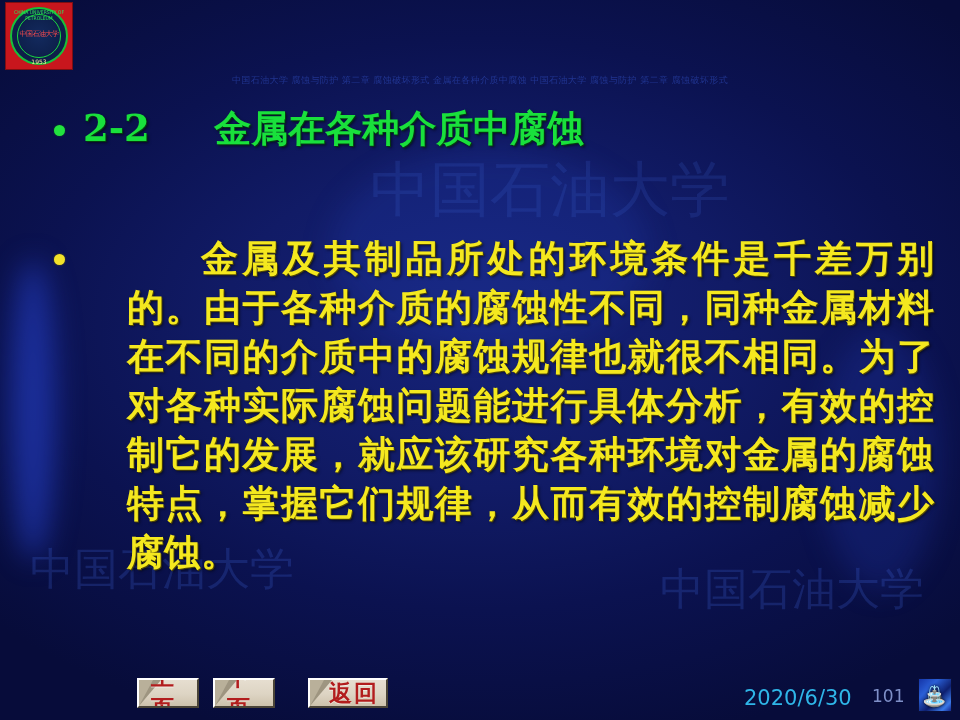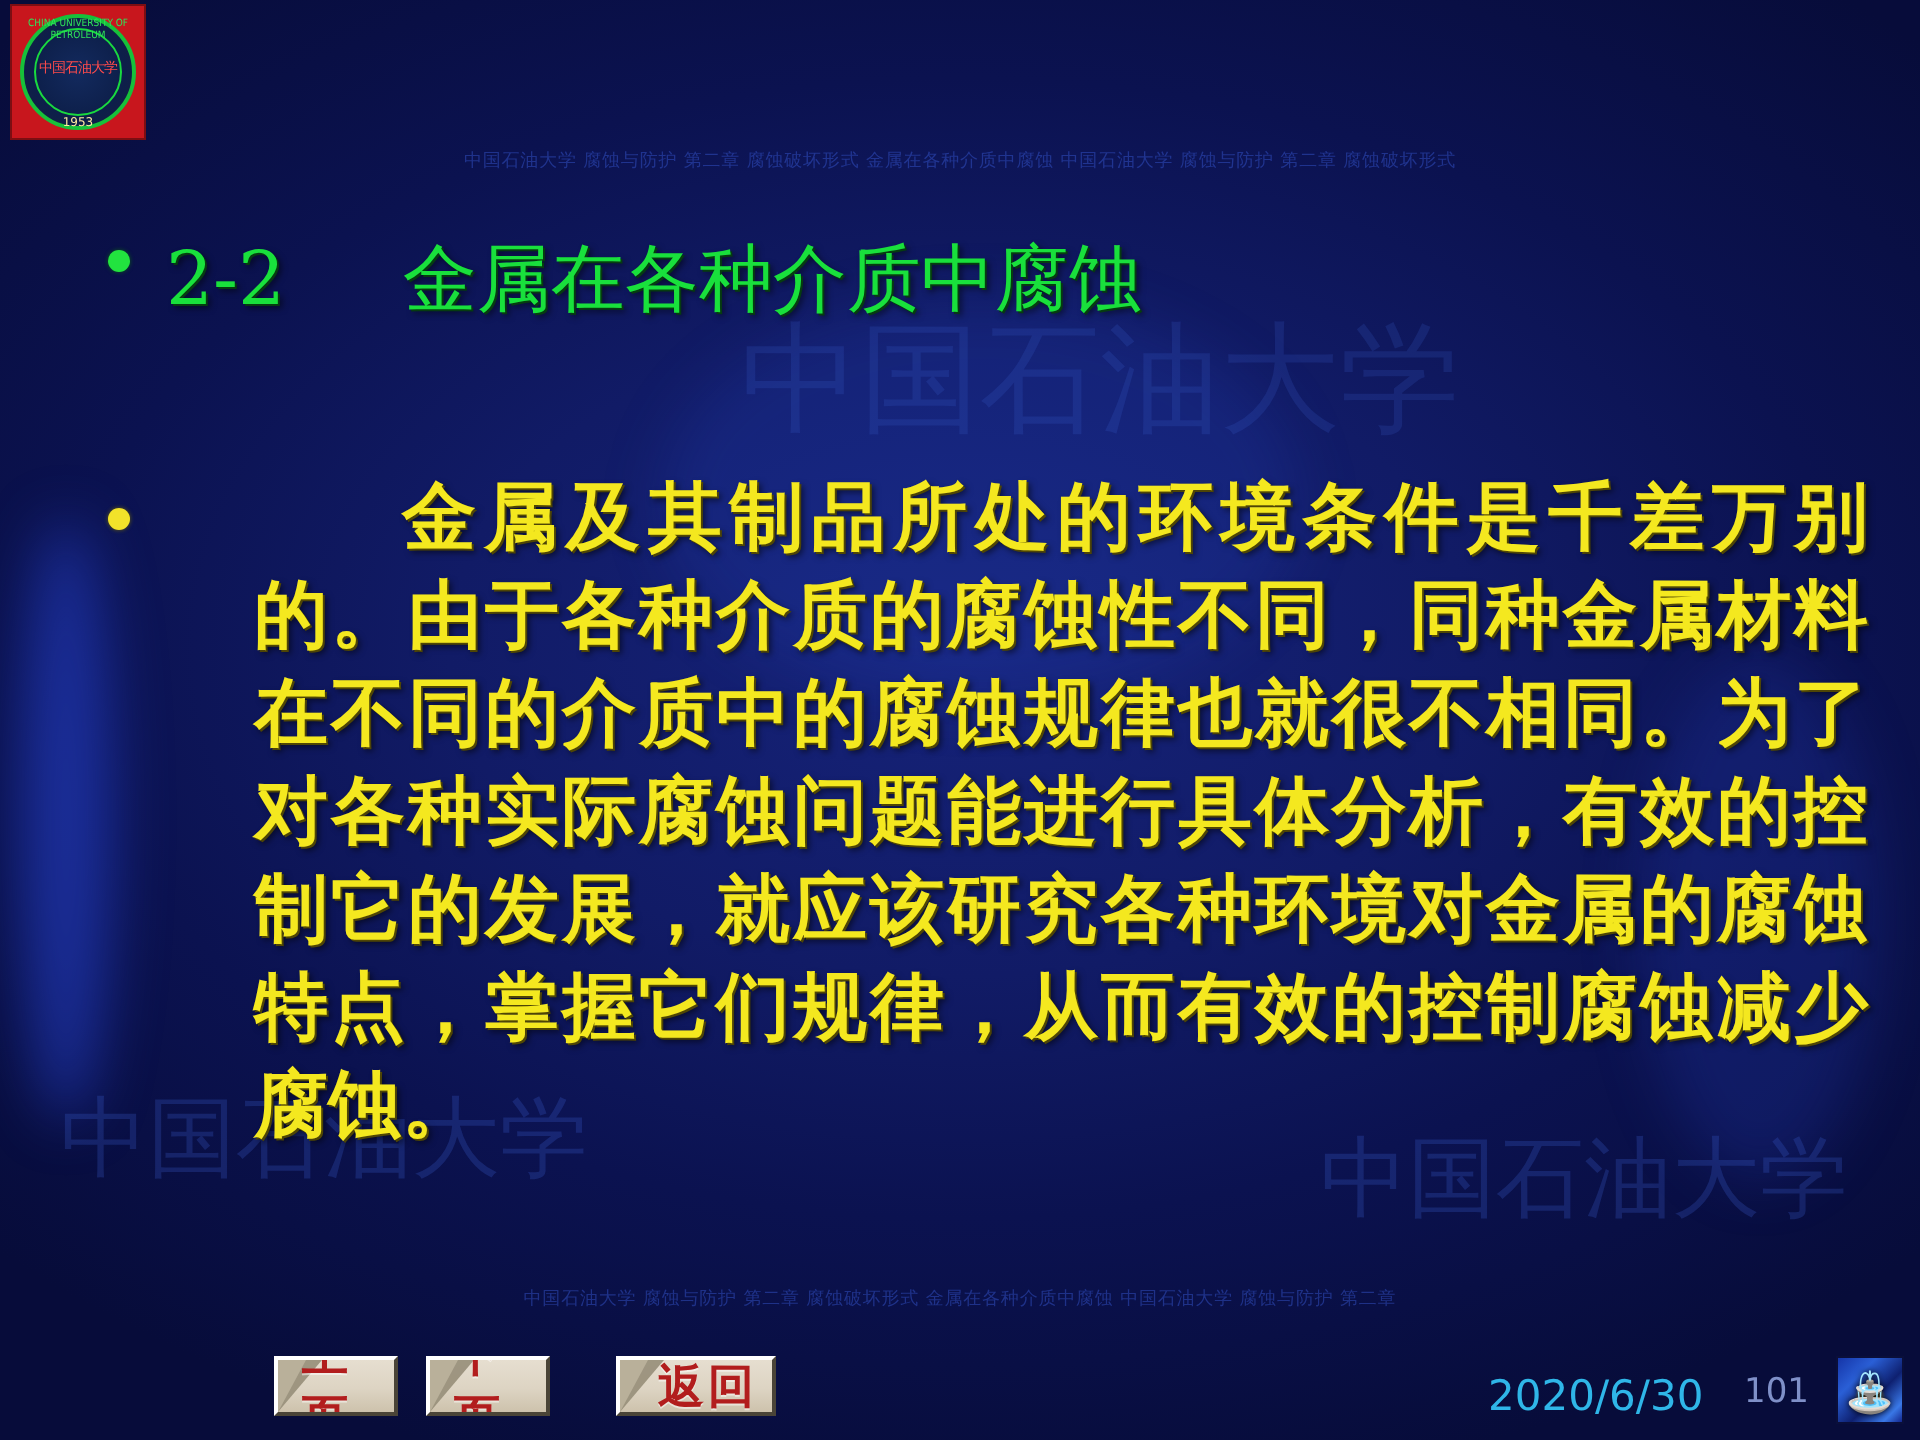"2-2 金属在各种介质中腐蚀" #subhead-text { font-weight: normal -> bold; margin-top: 12px -> none }
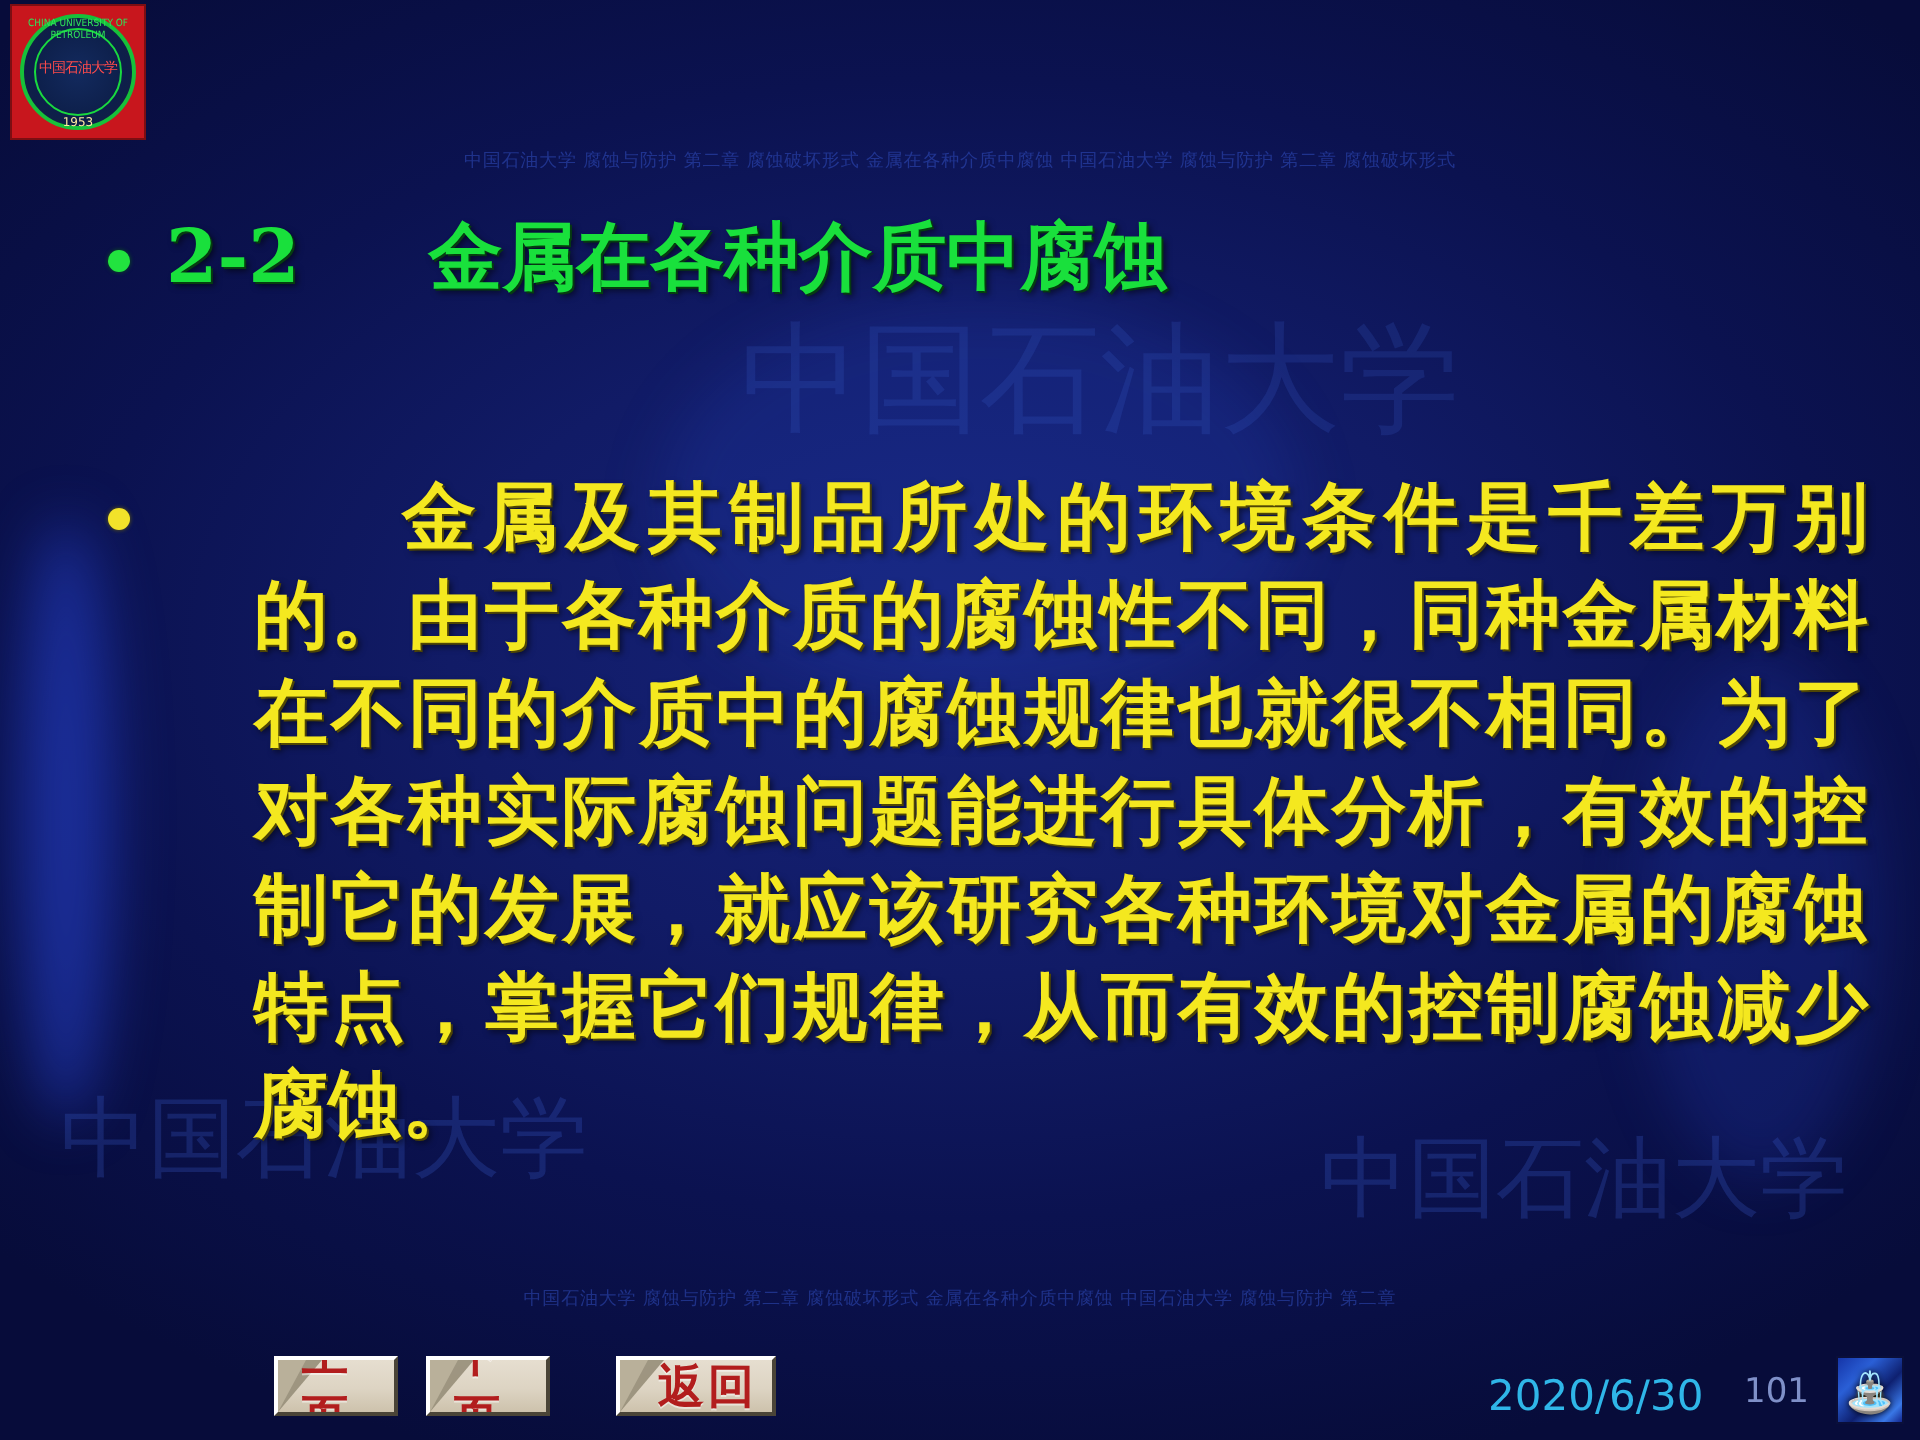"中国石油大学 腐蚀与防护 第二章 腐蚀破坏形式 金属在各种介质中腐蚀 中国石油大学 腐蚀与防护 第二章" div.wm-band { html: <div>中国石油大学 腐蚀与防护 第二章 腐蚀破坏形式 金属在各种介质中腐蚀 中国石油大学 腐蚀与防护 第二章</div> -> none }
